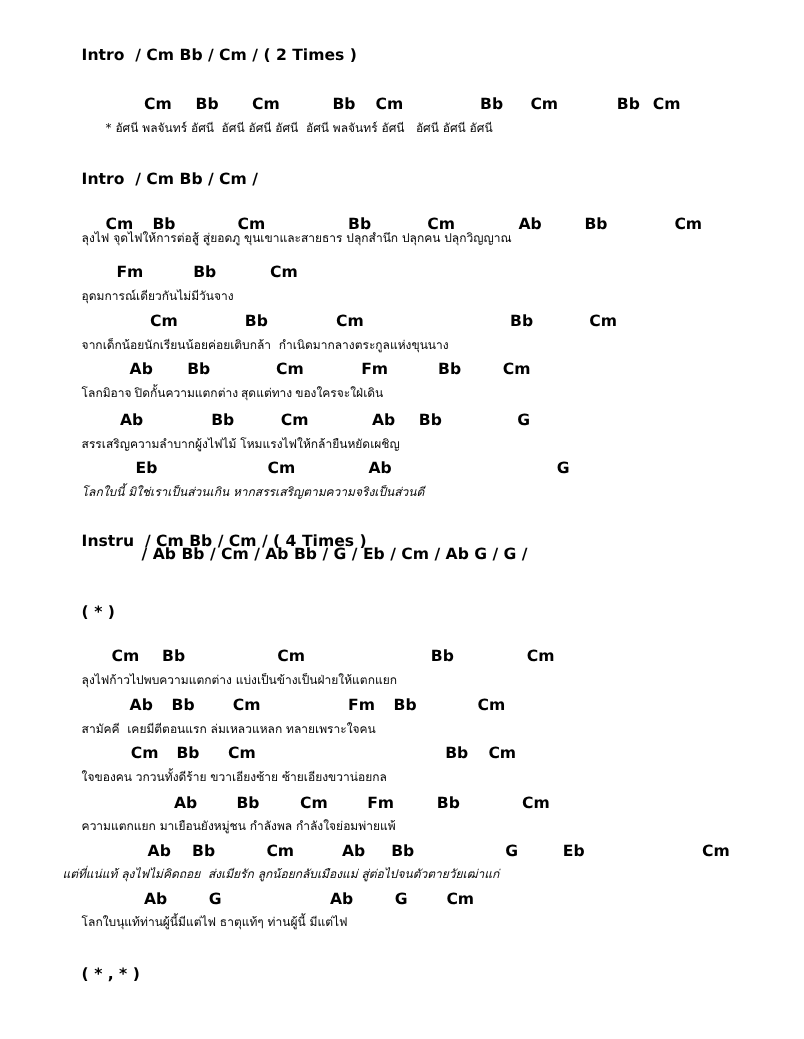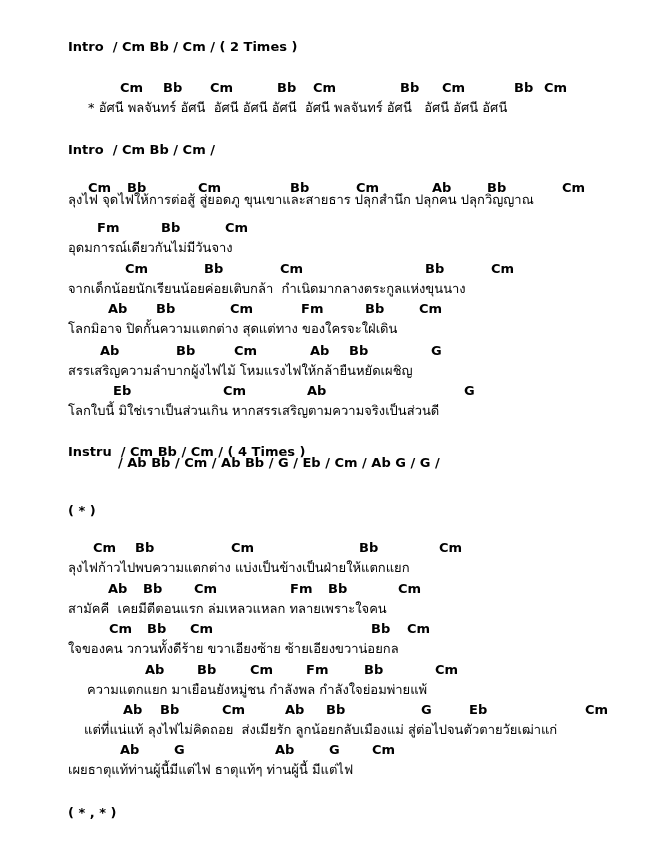"* อัศนี พลจันทร์ อัศนี อัศนี" .lyric { font-size: 13px -> 10px }
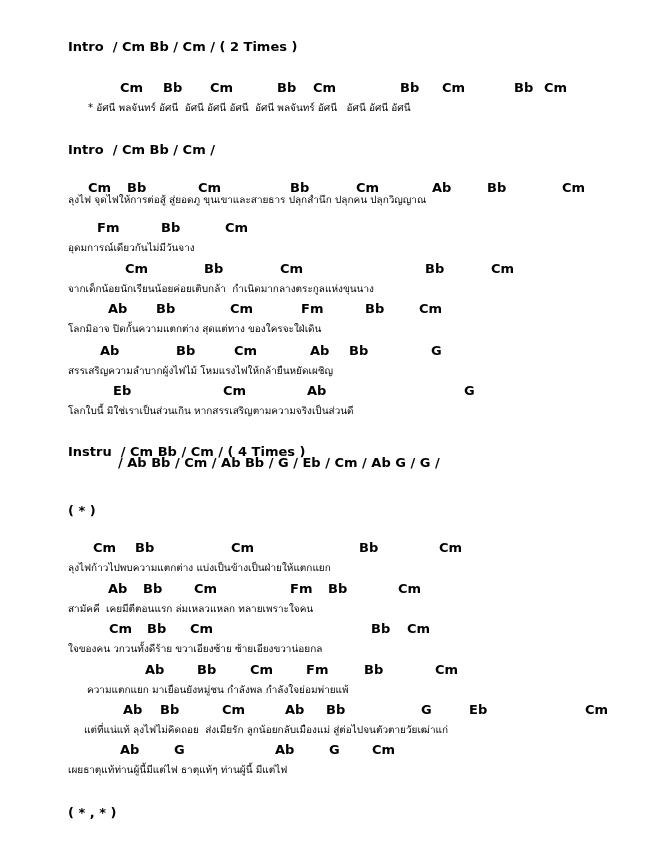"โลกมิอาจ ปิดกั้นความแตกต่าง สุดแต่ทาง" div.line { font-family: none -> Liberation Serif, serif }
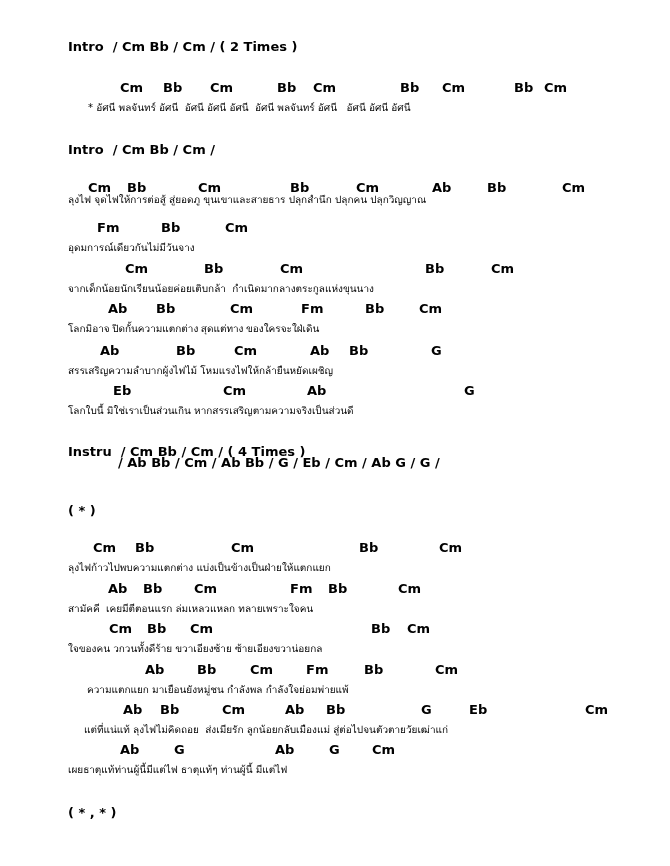"โลกใบนี้ มิใช่เราเป็นส่วนเกิน" div.line { font-style: none -> italic }
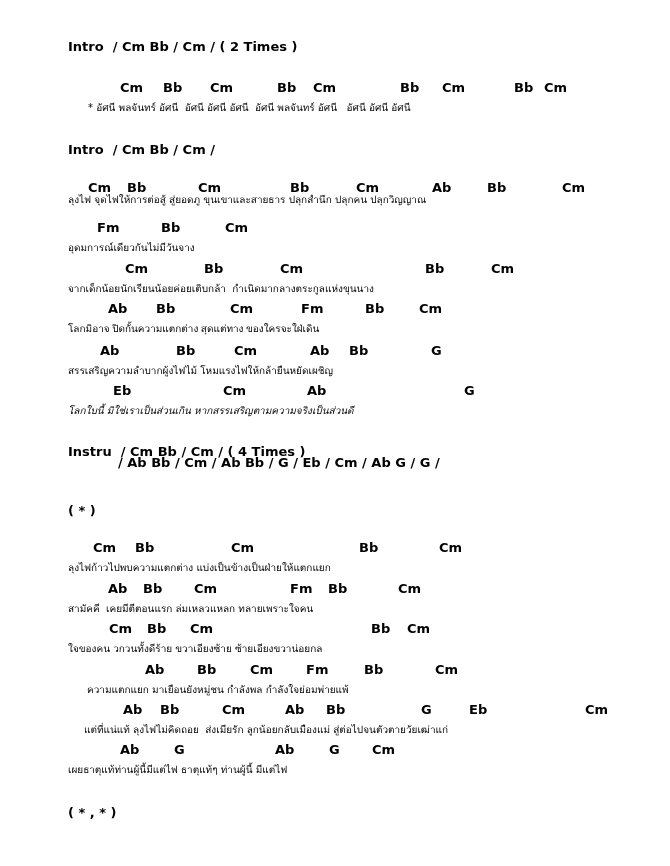"ความแตกแยก มาเยือนยังหมู่ชน กำลังพล" div.line { margin-left: 19px -> none }
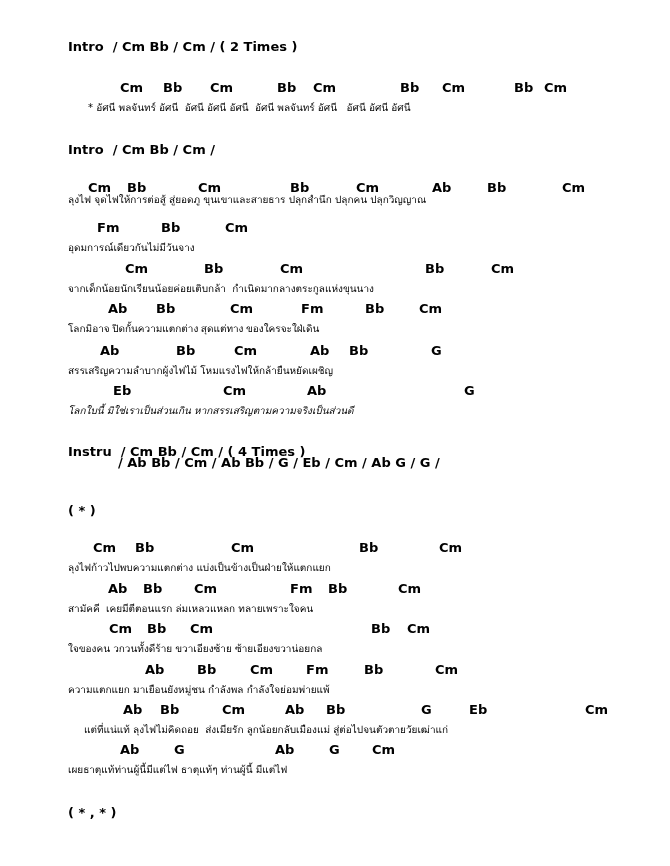"แต่ที่แน่แท้ ลุงไฟไม่คิดถอย ส่งเมียรัก" div.line { font-style: none -> italic; left: 84px -> 52px }
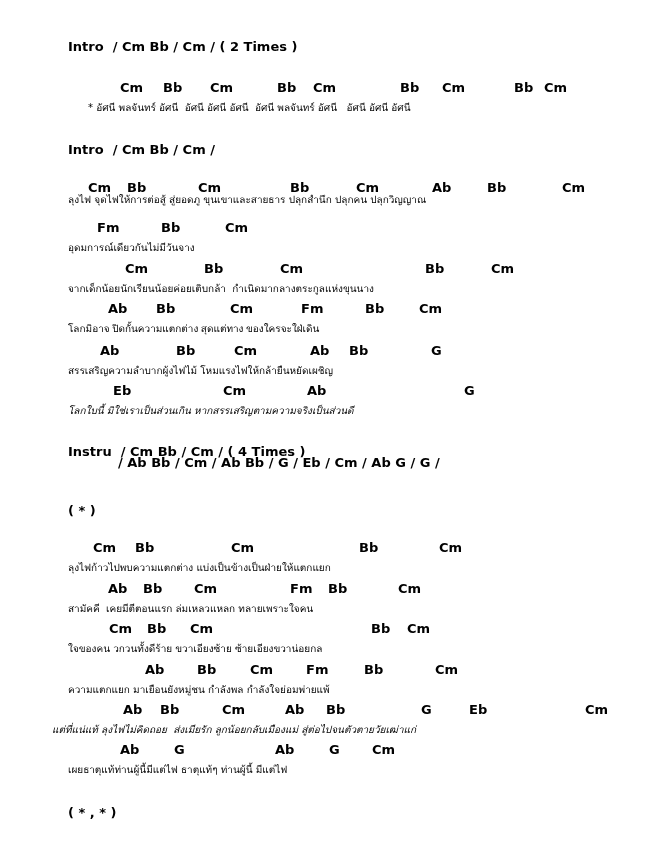"เผยธาตุแท้ท่านผู้นี้มีแต่ไฟ ธาตุแท้ๆ" div.line { text: เผยธาตุแท้ท่านผู้นี้มีแต่ไฟ -> โลกใบนุแท้ท่านผู้นี้มีแต่ไฟ }
